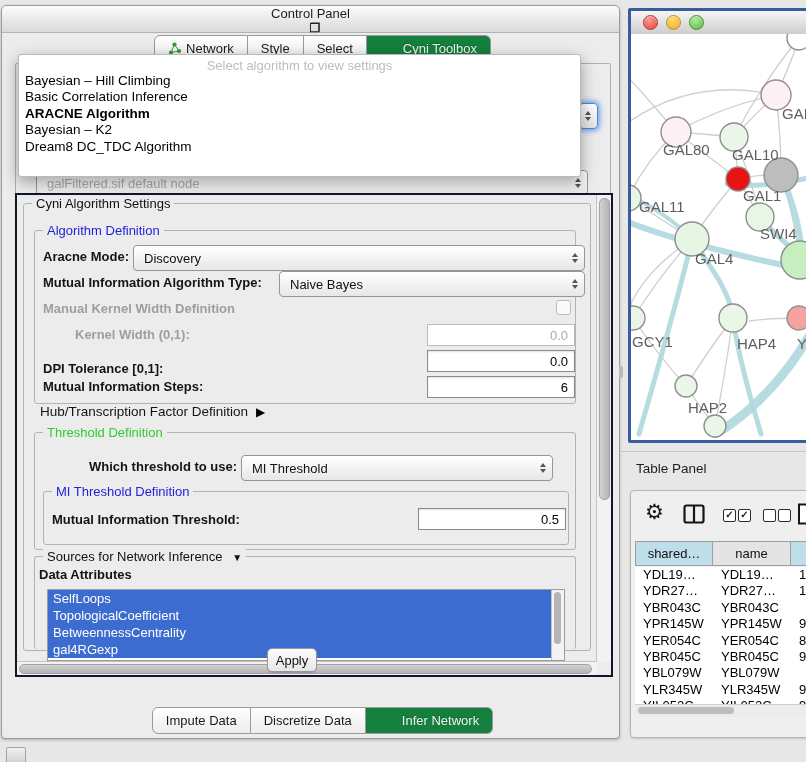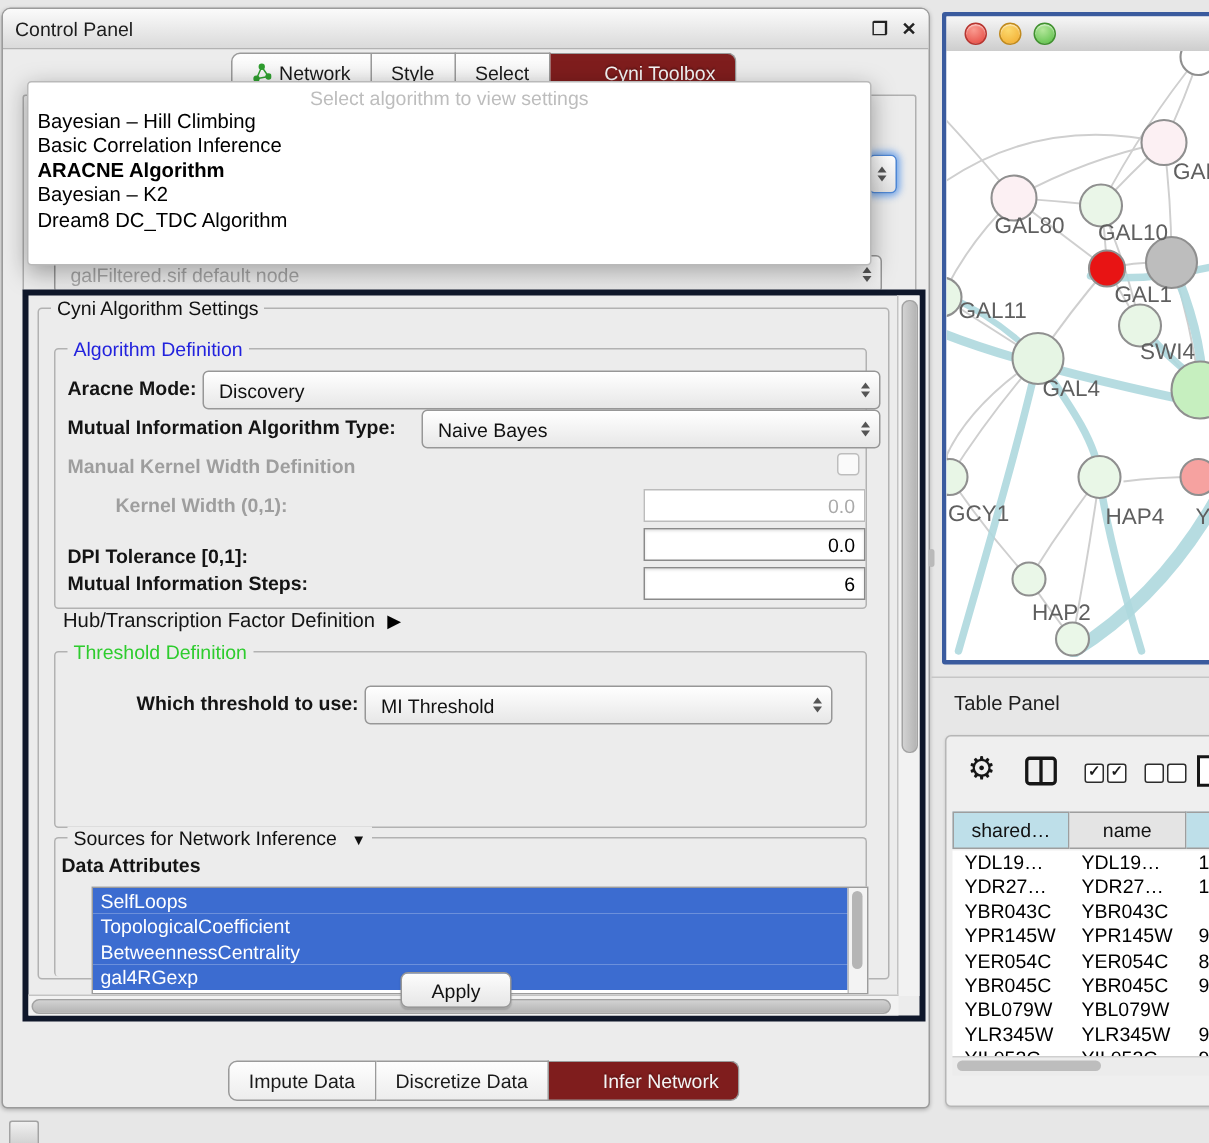"Control Panel" .titlebar { flex-direction: none -> column }
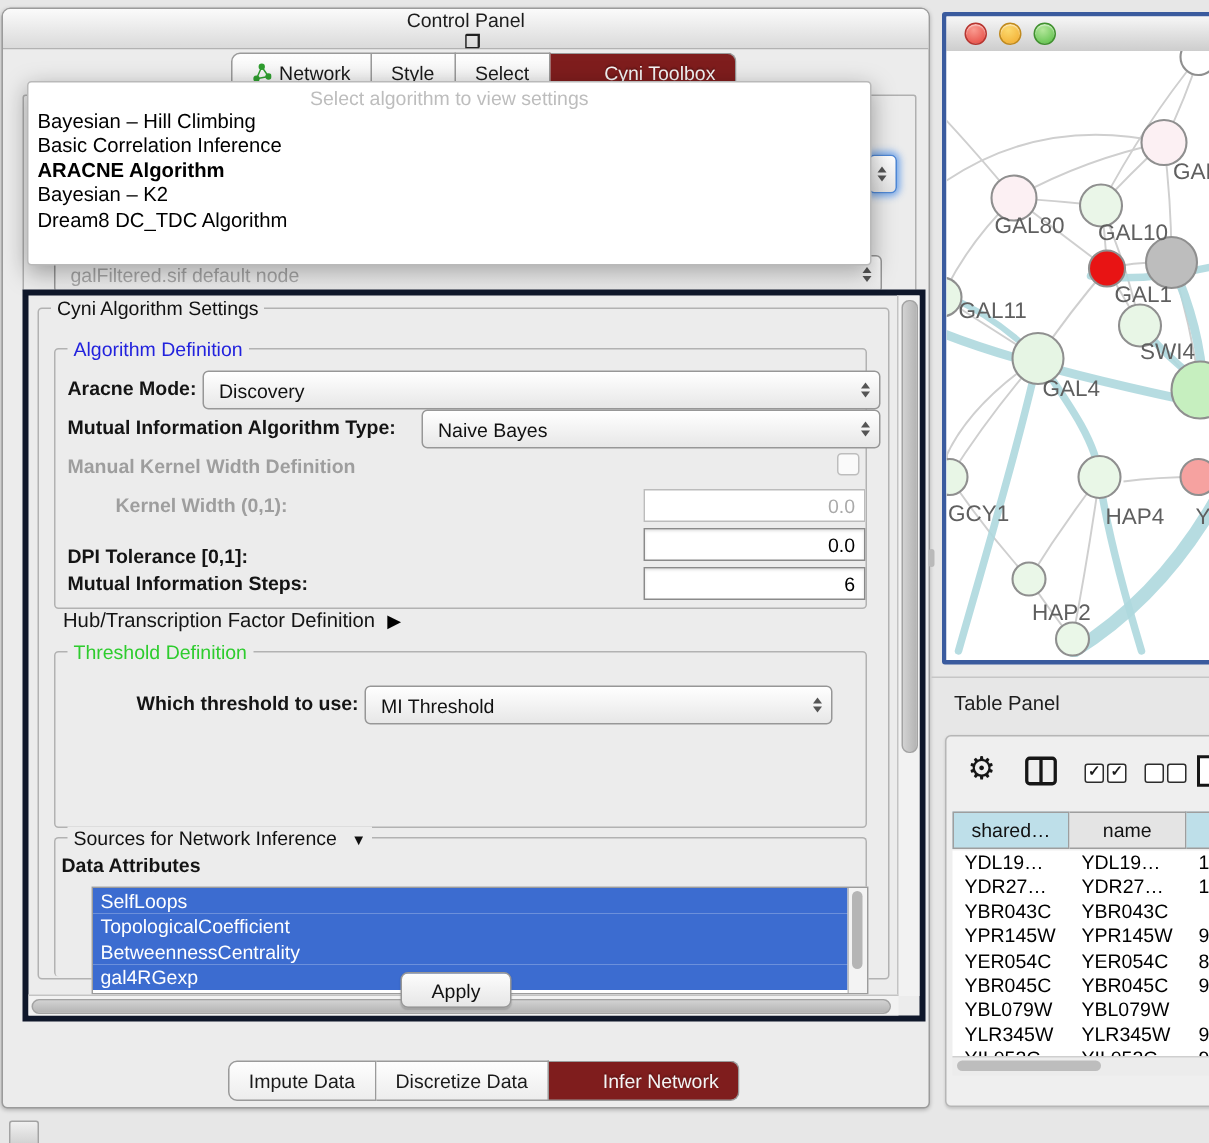"Cyni Toolbox" .seg.sel { background: #7f1d1d -> #15803d }
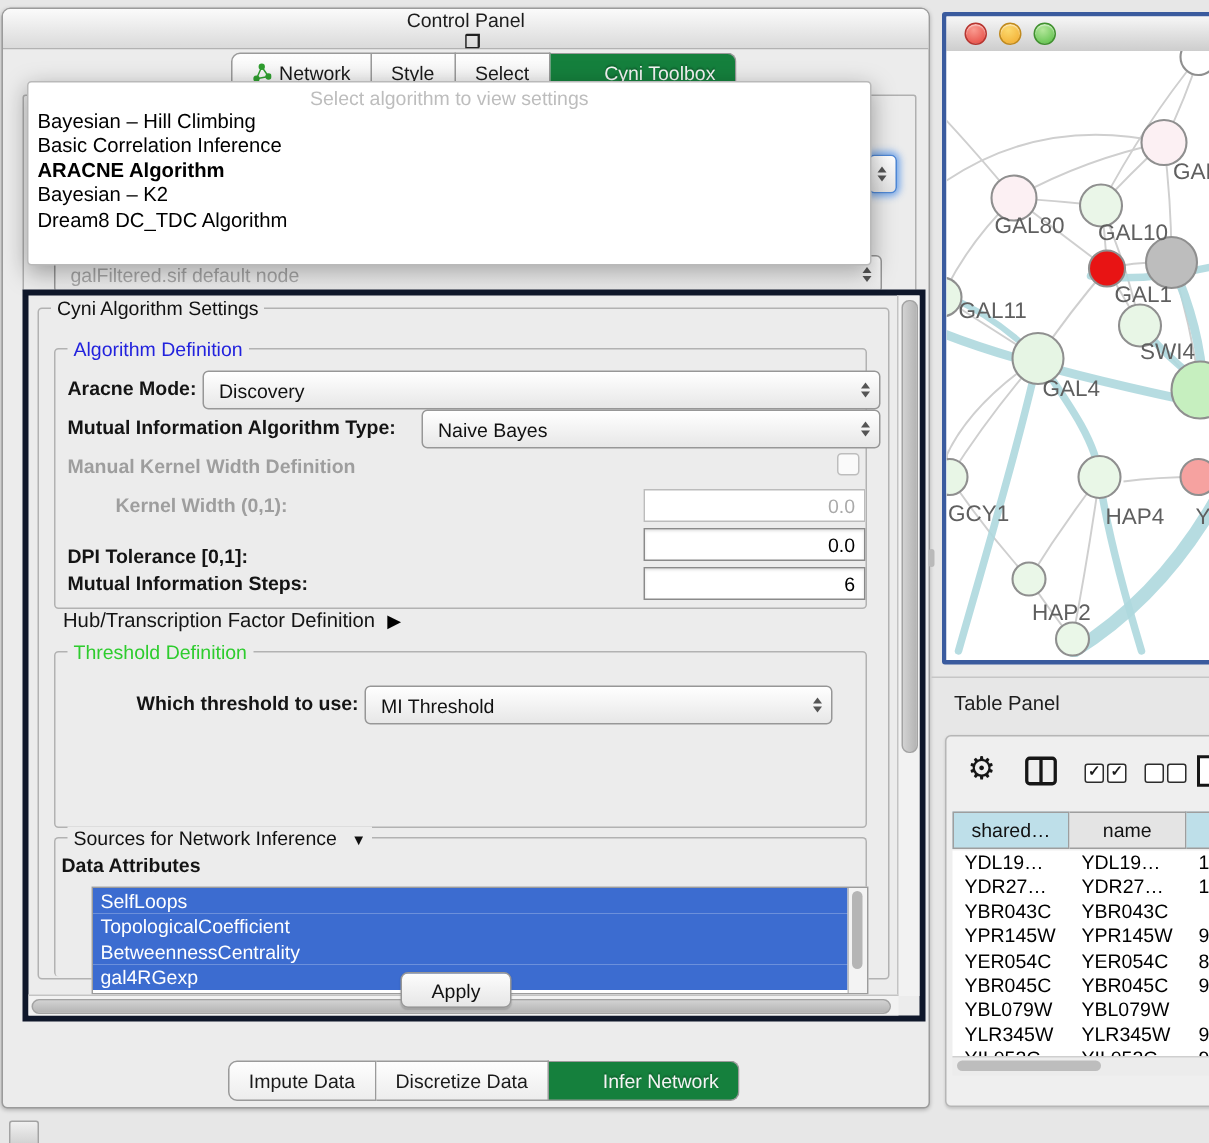"Cyni Algorithm Settings" .scrollpane { border: 4px solid #0f172a -> 2px solid #0f172a }
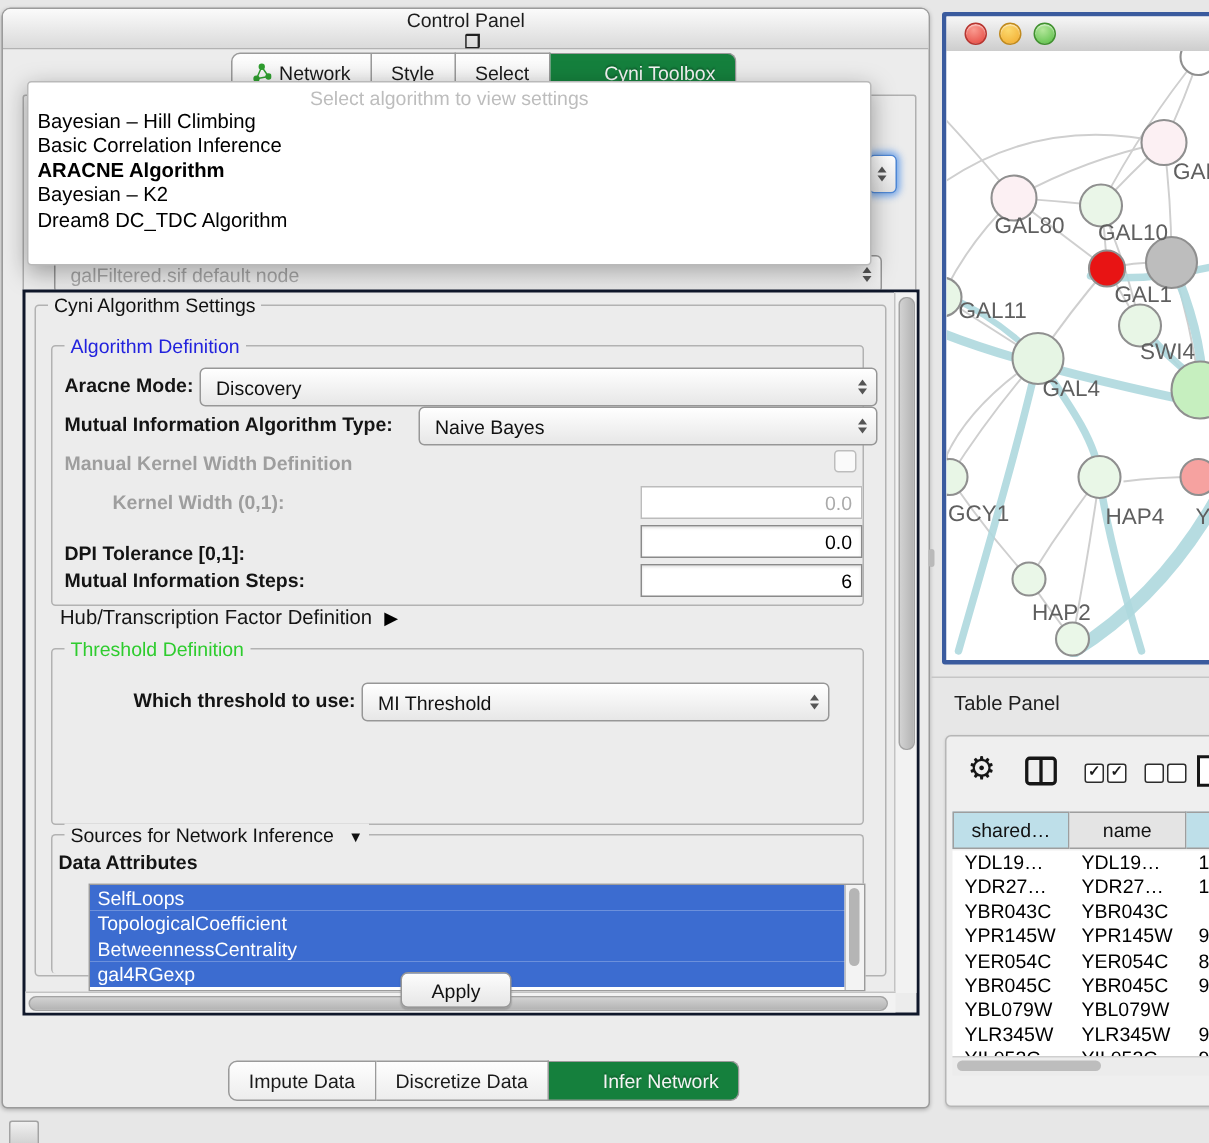"MI Threshold Definition" div.grp { html: none -> <div> <span>MI Threshold Definition</span> <span>Mutual Information Threshold:</span> <input> </div> }
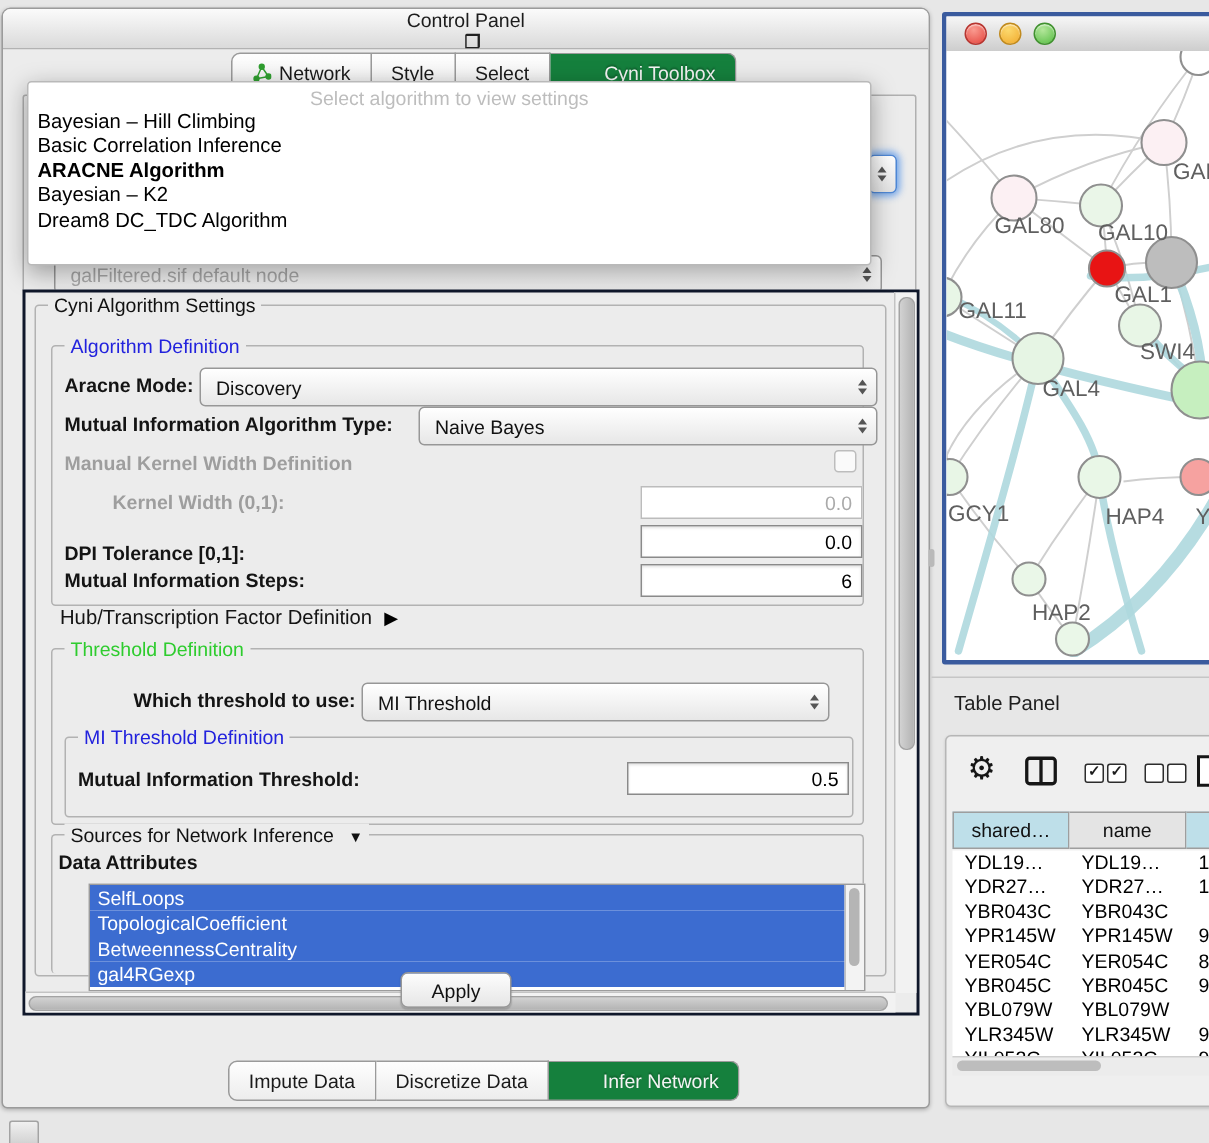"SelfLoops" div.attrlist { left: 24px -> 12px }
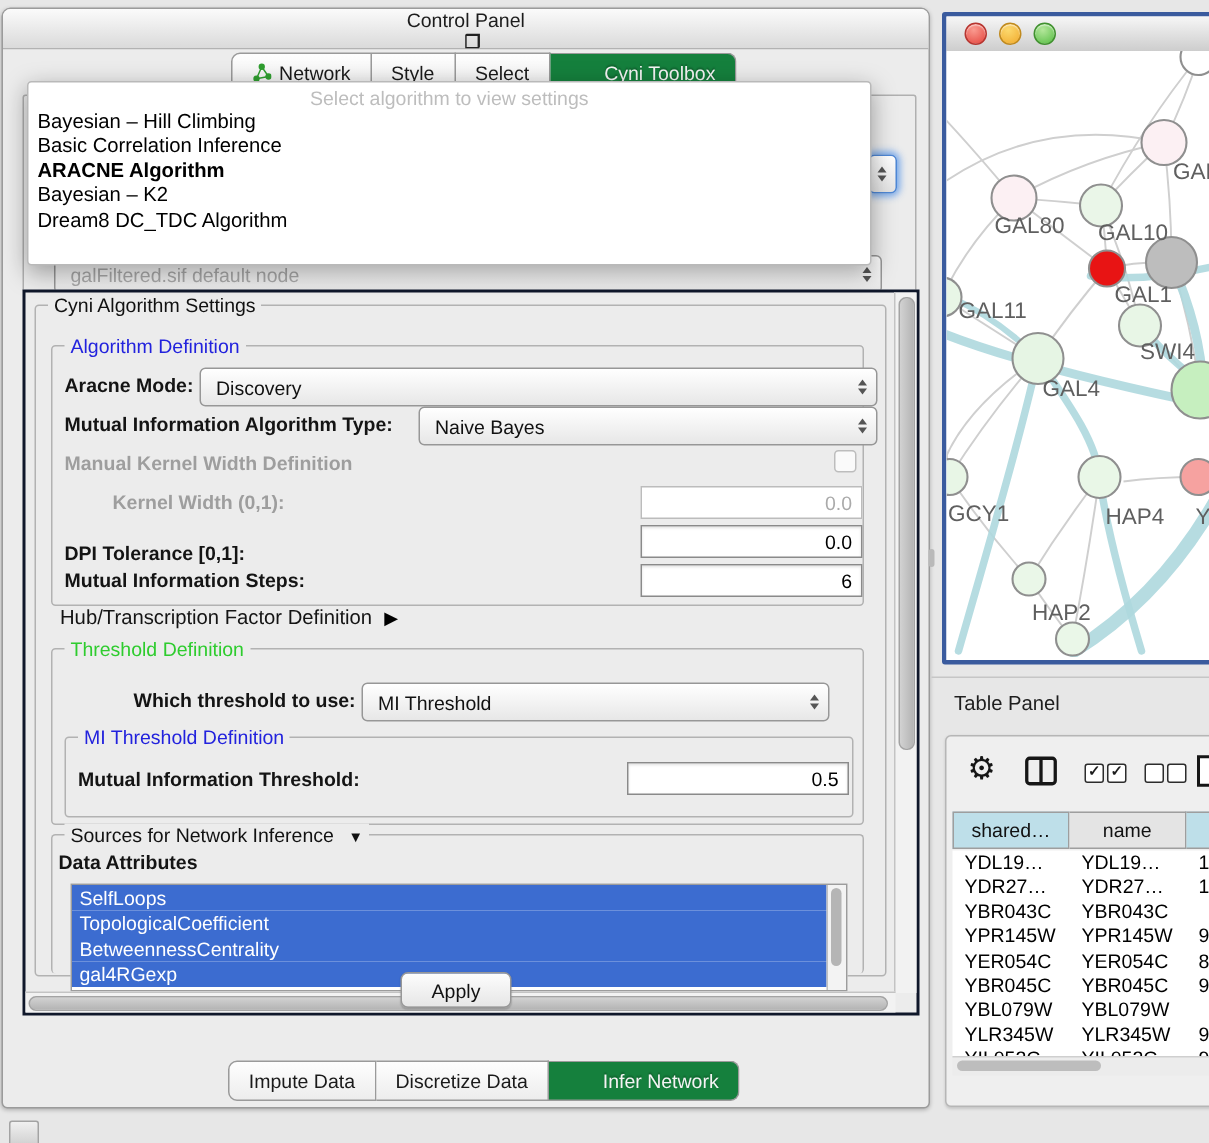"Apply" .applybtn { width: 74px -> 50px }
